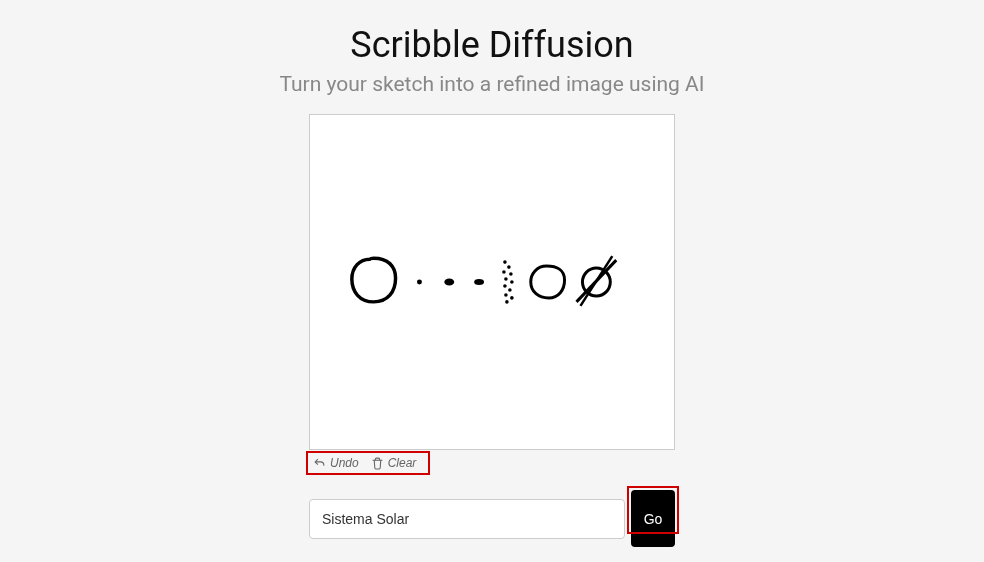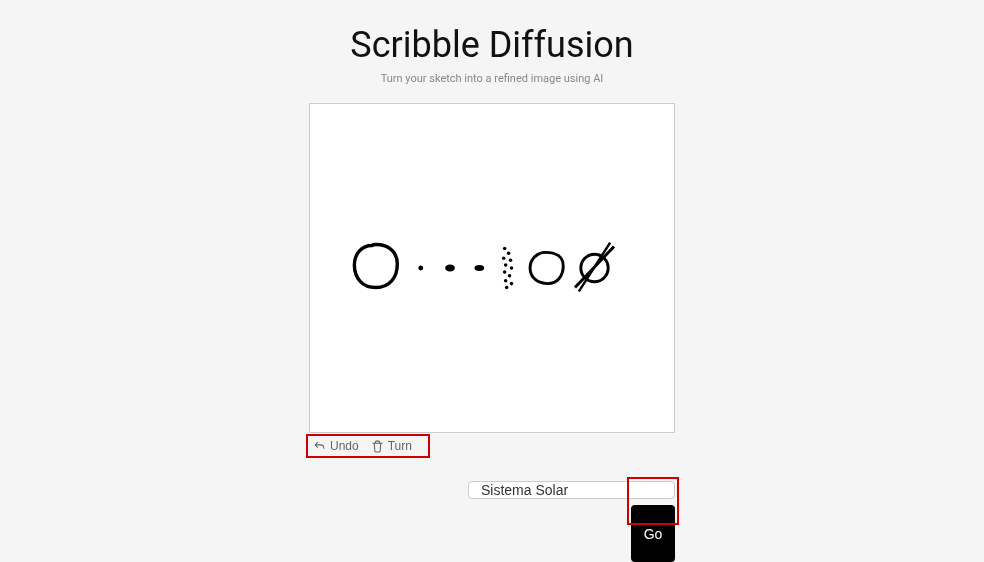"Turn your sketch into a" .subtitle { font-size: 11px -> 21px }
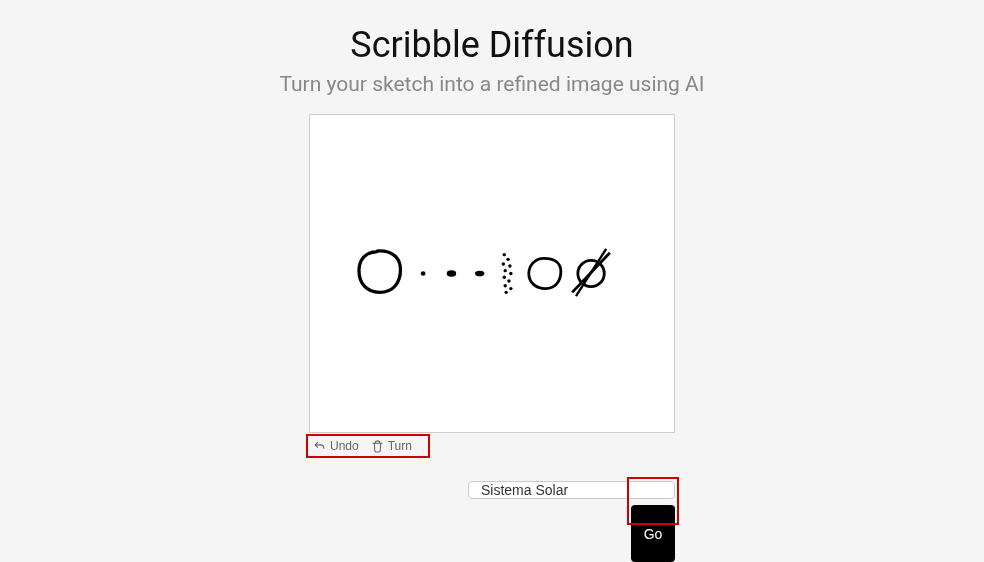"Undo" .tool-btn { font-style: none -> italic }
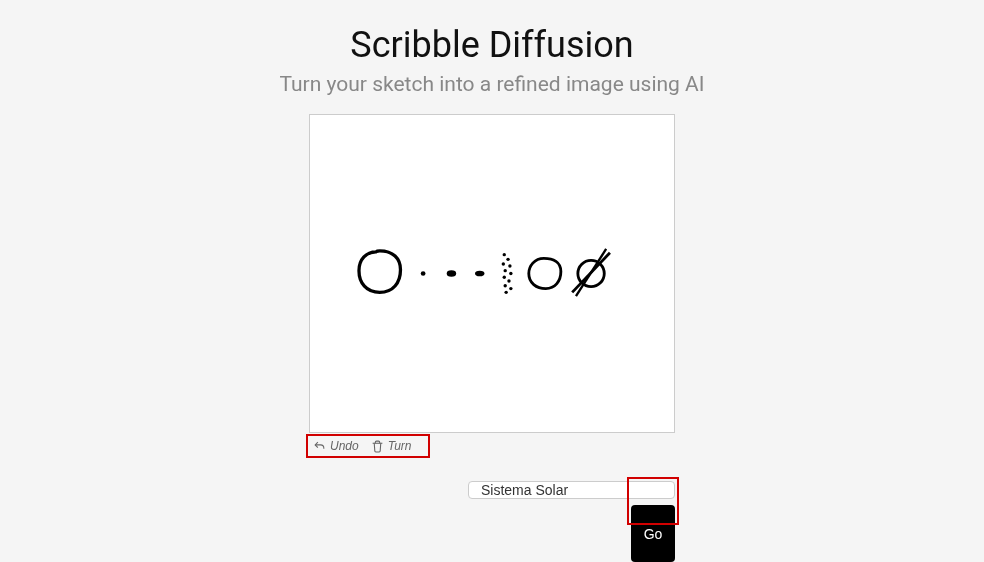"Turn" span { text: Turn -> Clear }
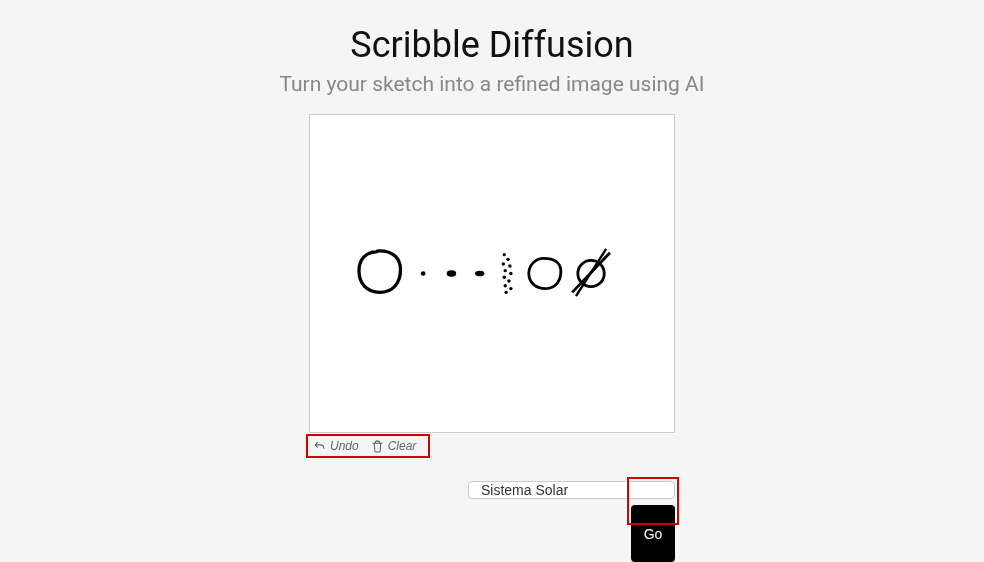"Sistema Solar" .prompt-row { align-items: flex-end -> center; flex-direction: column -> none; margin-top: 22px -> 14px }
